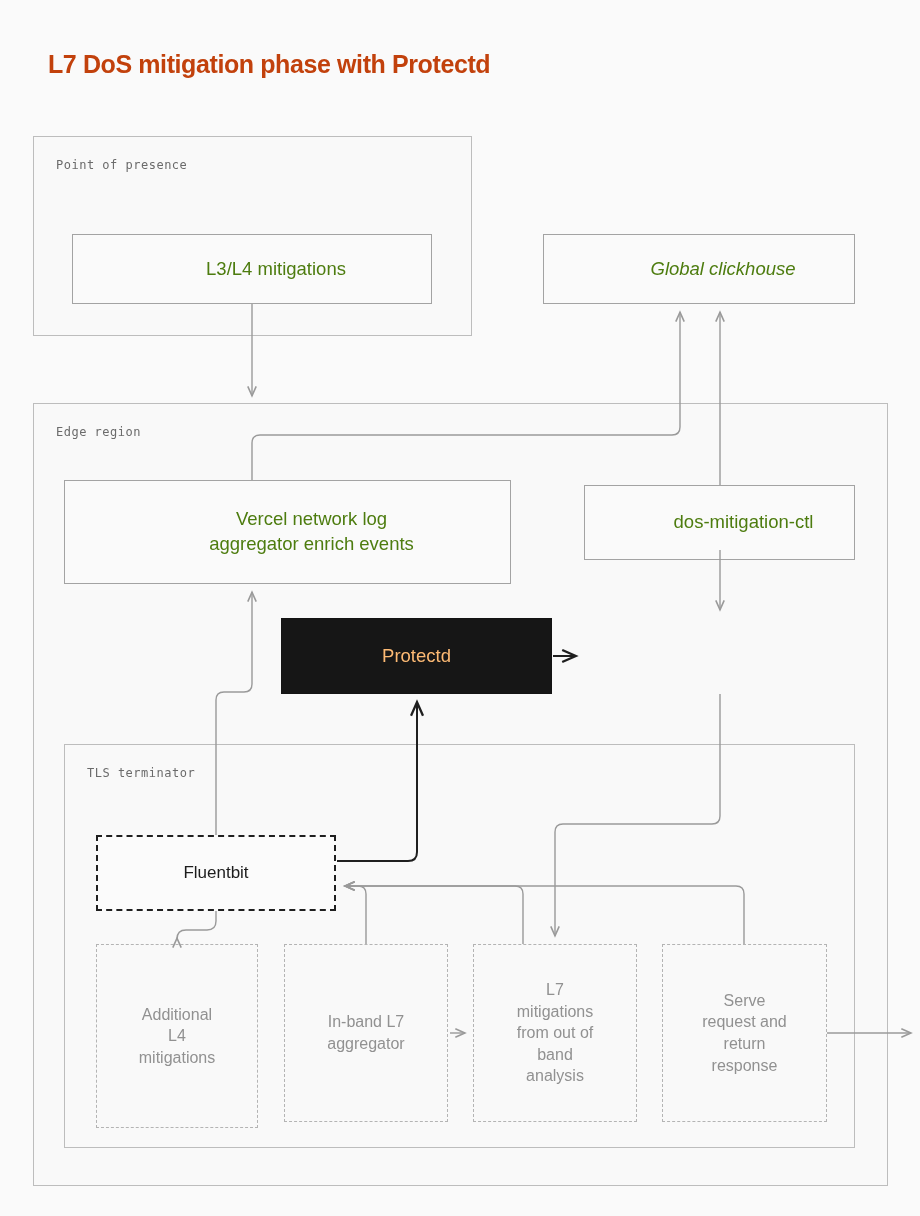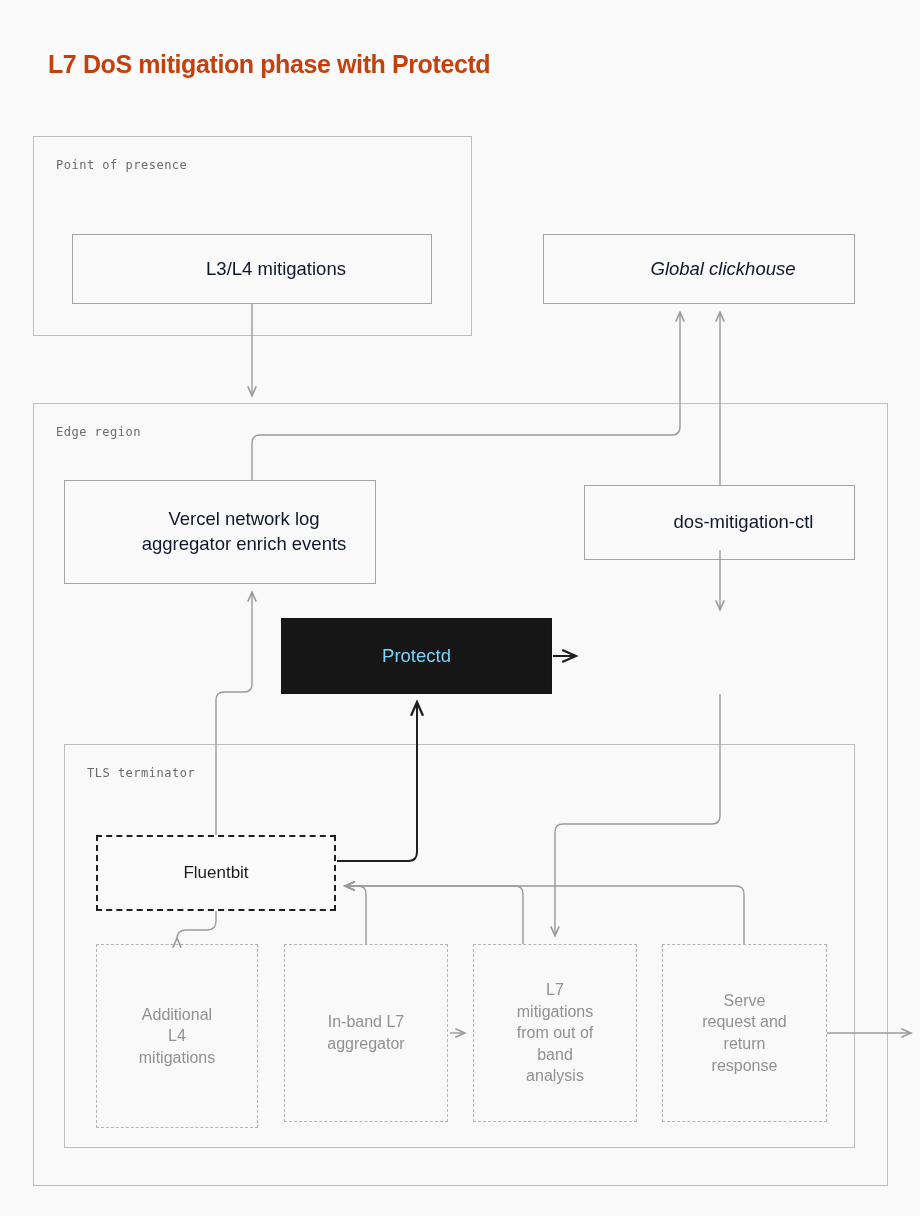"L3/L4 mitigations" .node-solid-gray { color: #0f172a -> #4d7c0f }
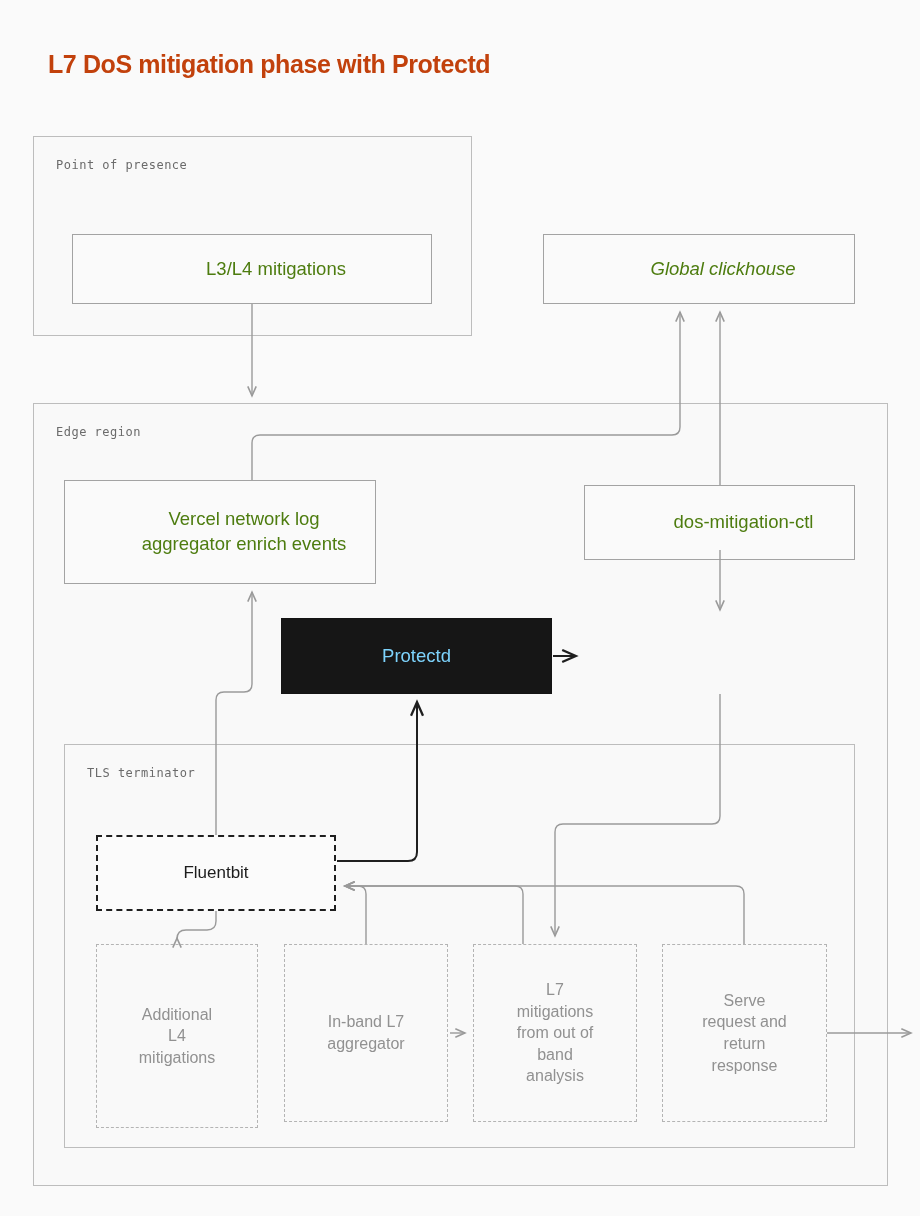"Vercel network log" div.node { width: 312px -> 447px }
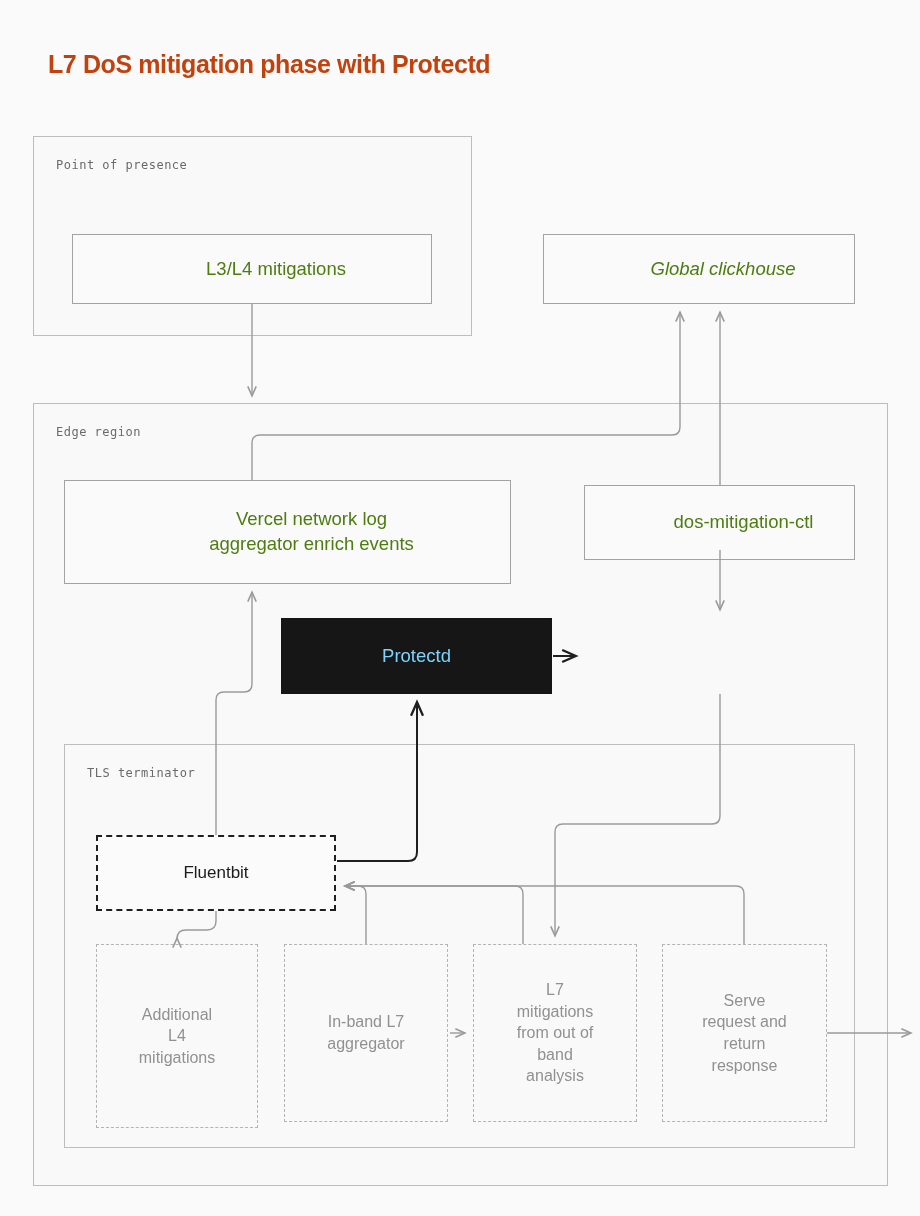"Protectd" .node-filled-dark { color: #7dd3fc -> #fdba74 }
